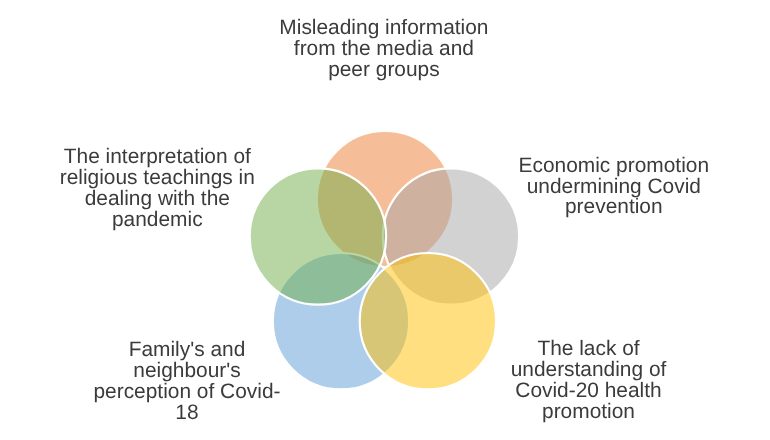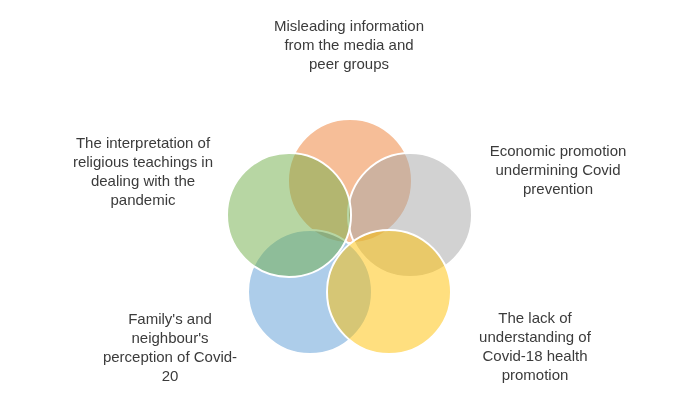"Misleading information" .venn-label { font-size: 15px -> 19px }
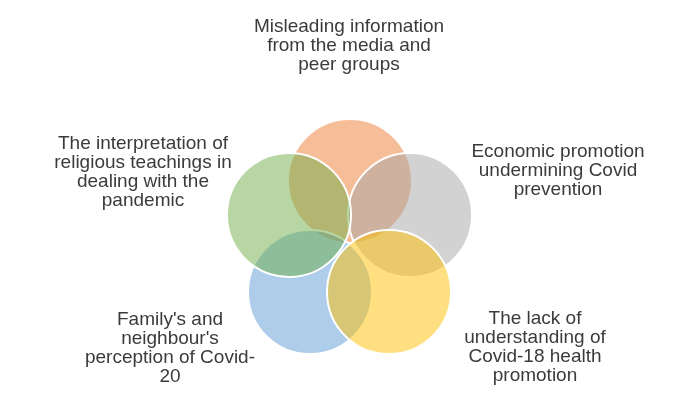"Family's and" div.venn-label { text: 20 -> 18 }
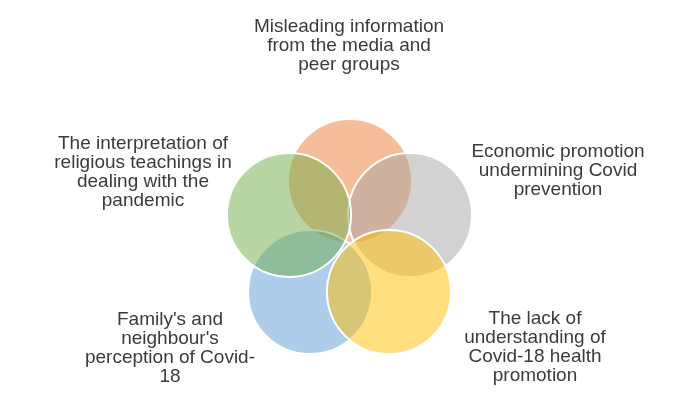"The lack of" div.venn-label { text: Covid-18 -> Covid-20 }
